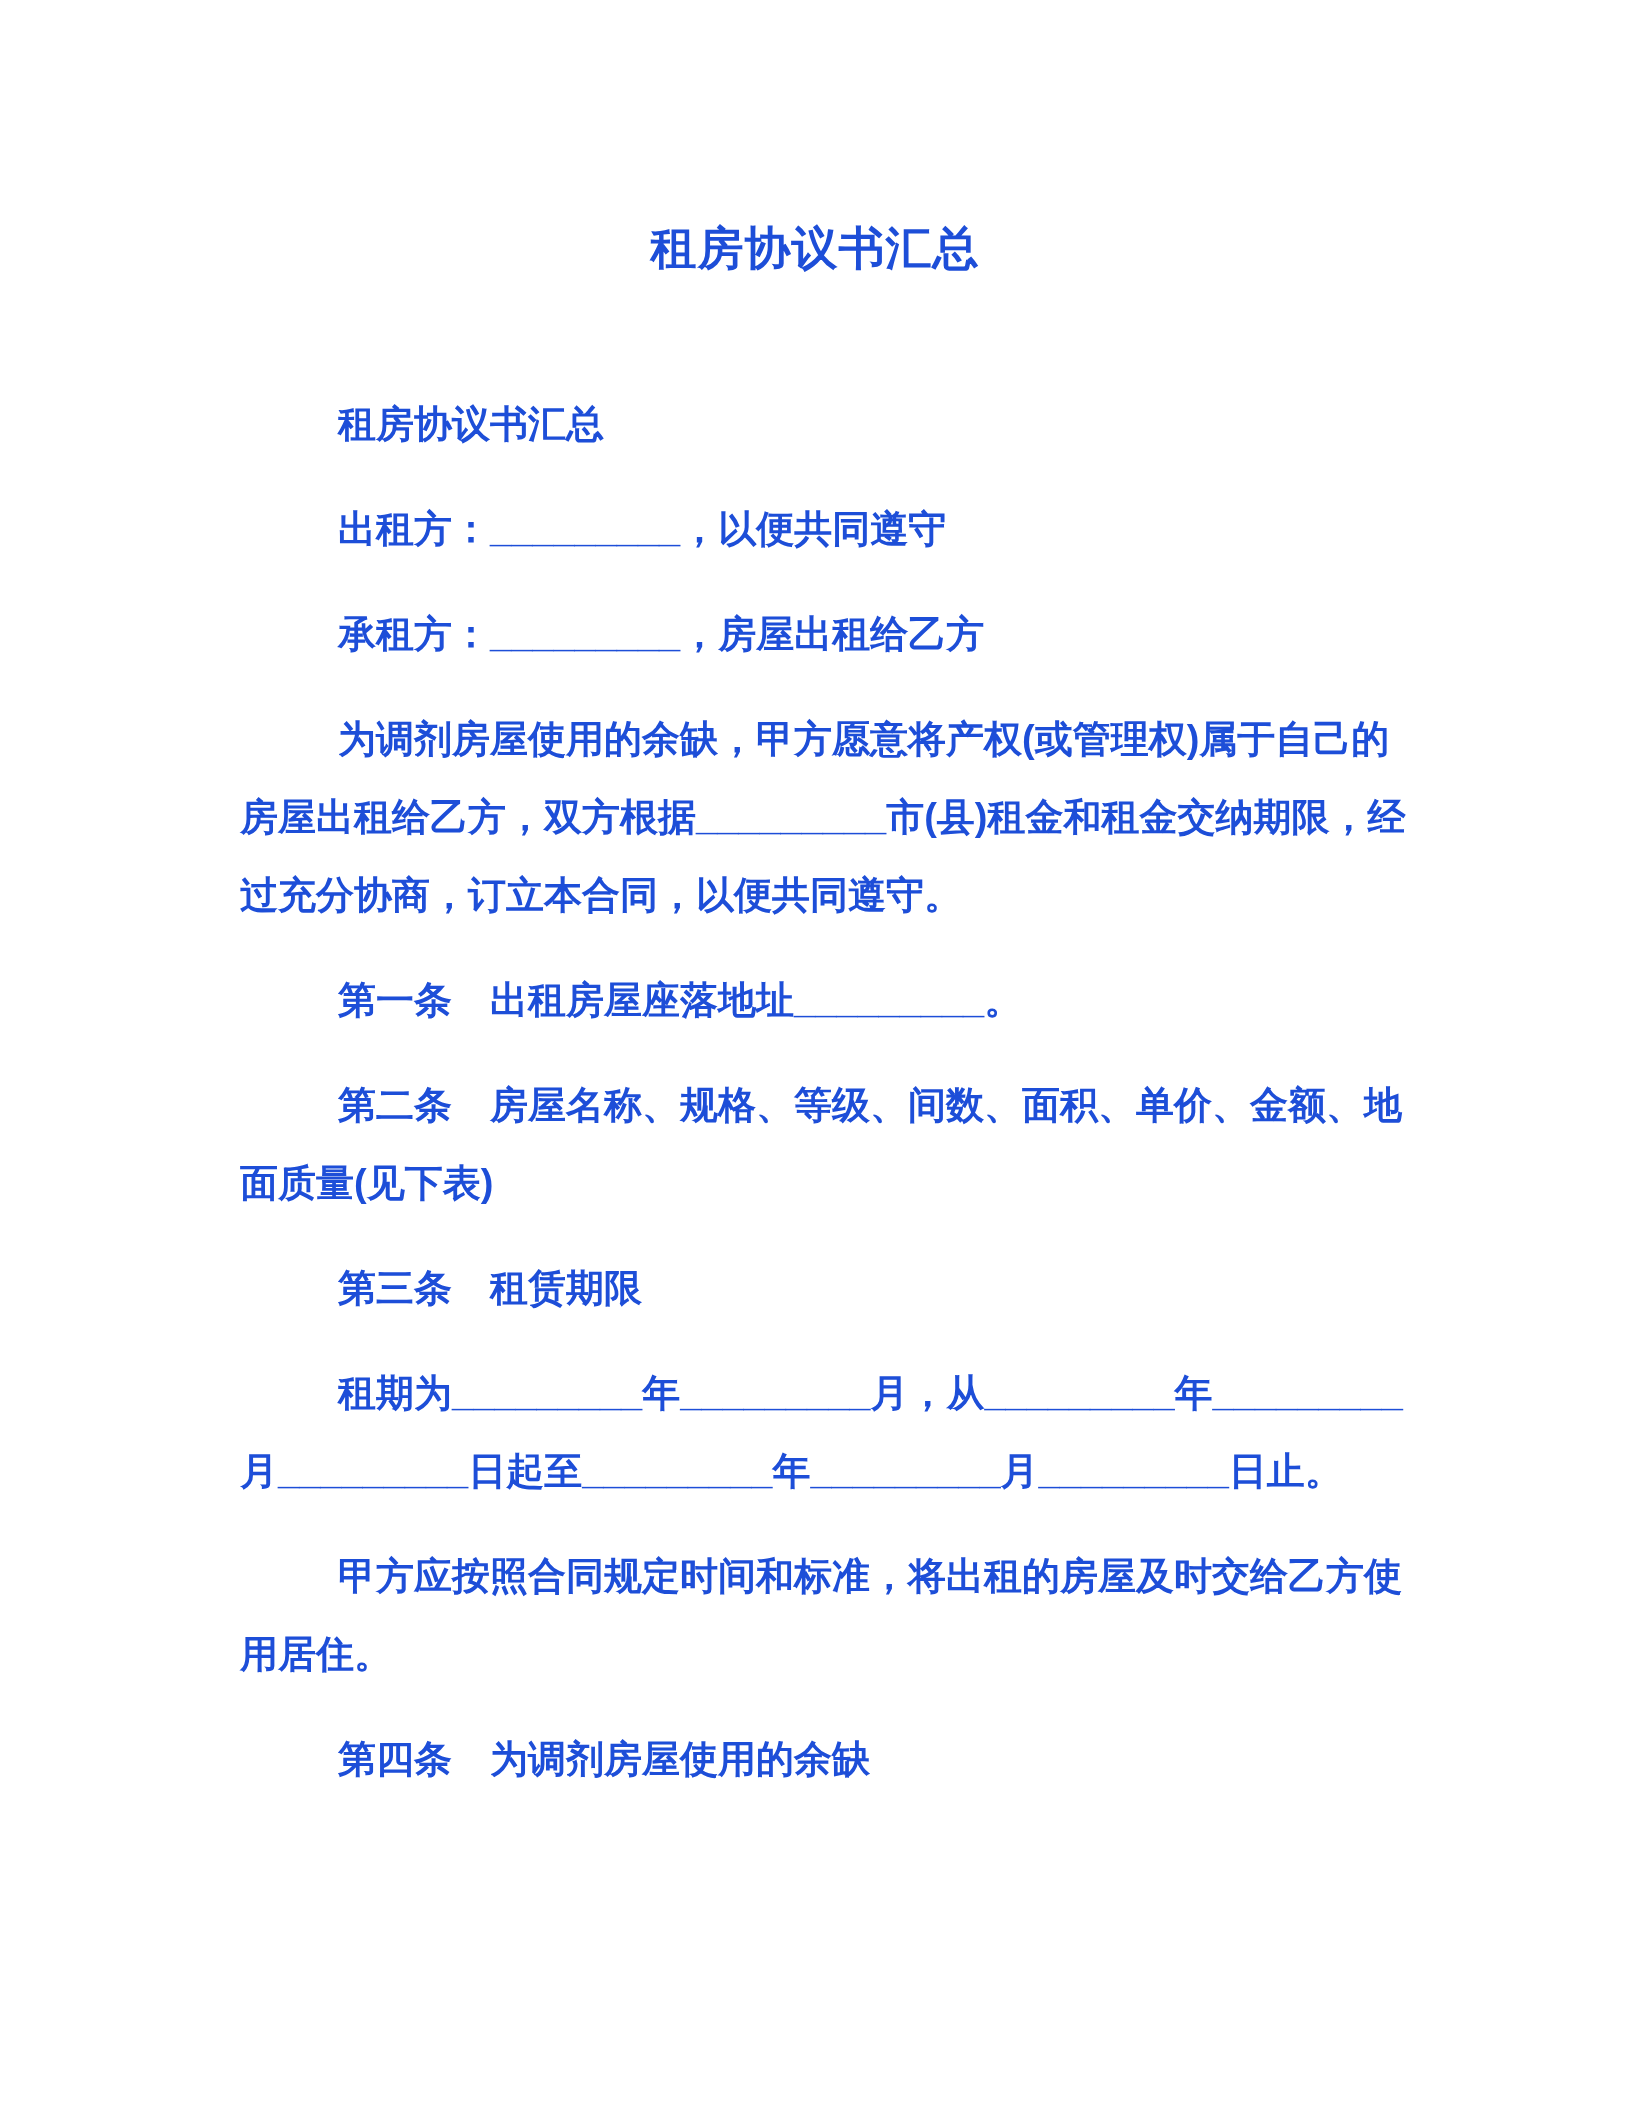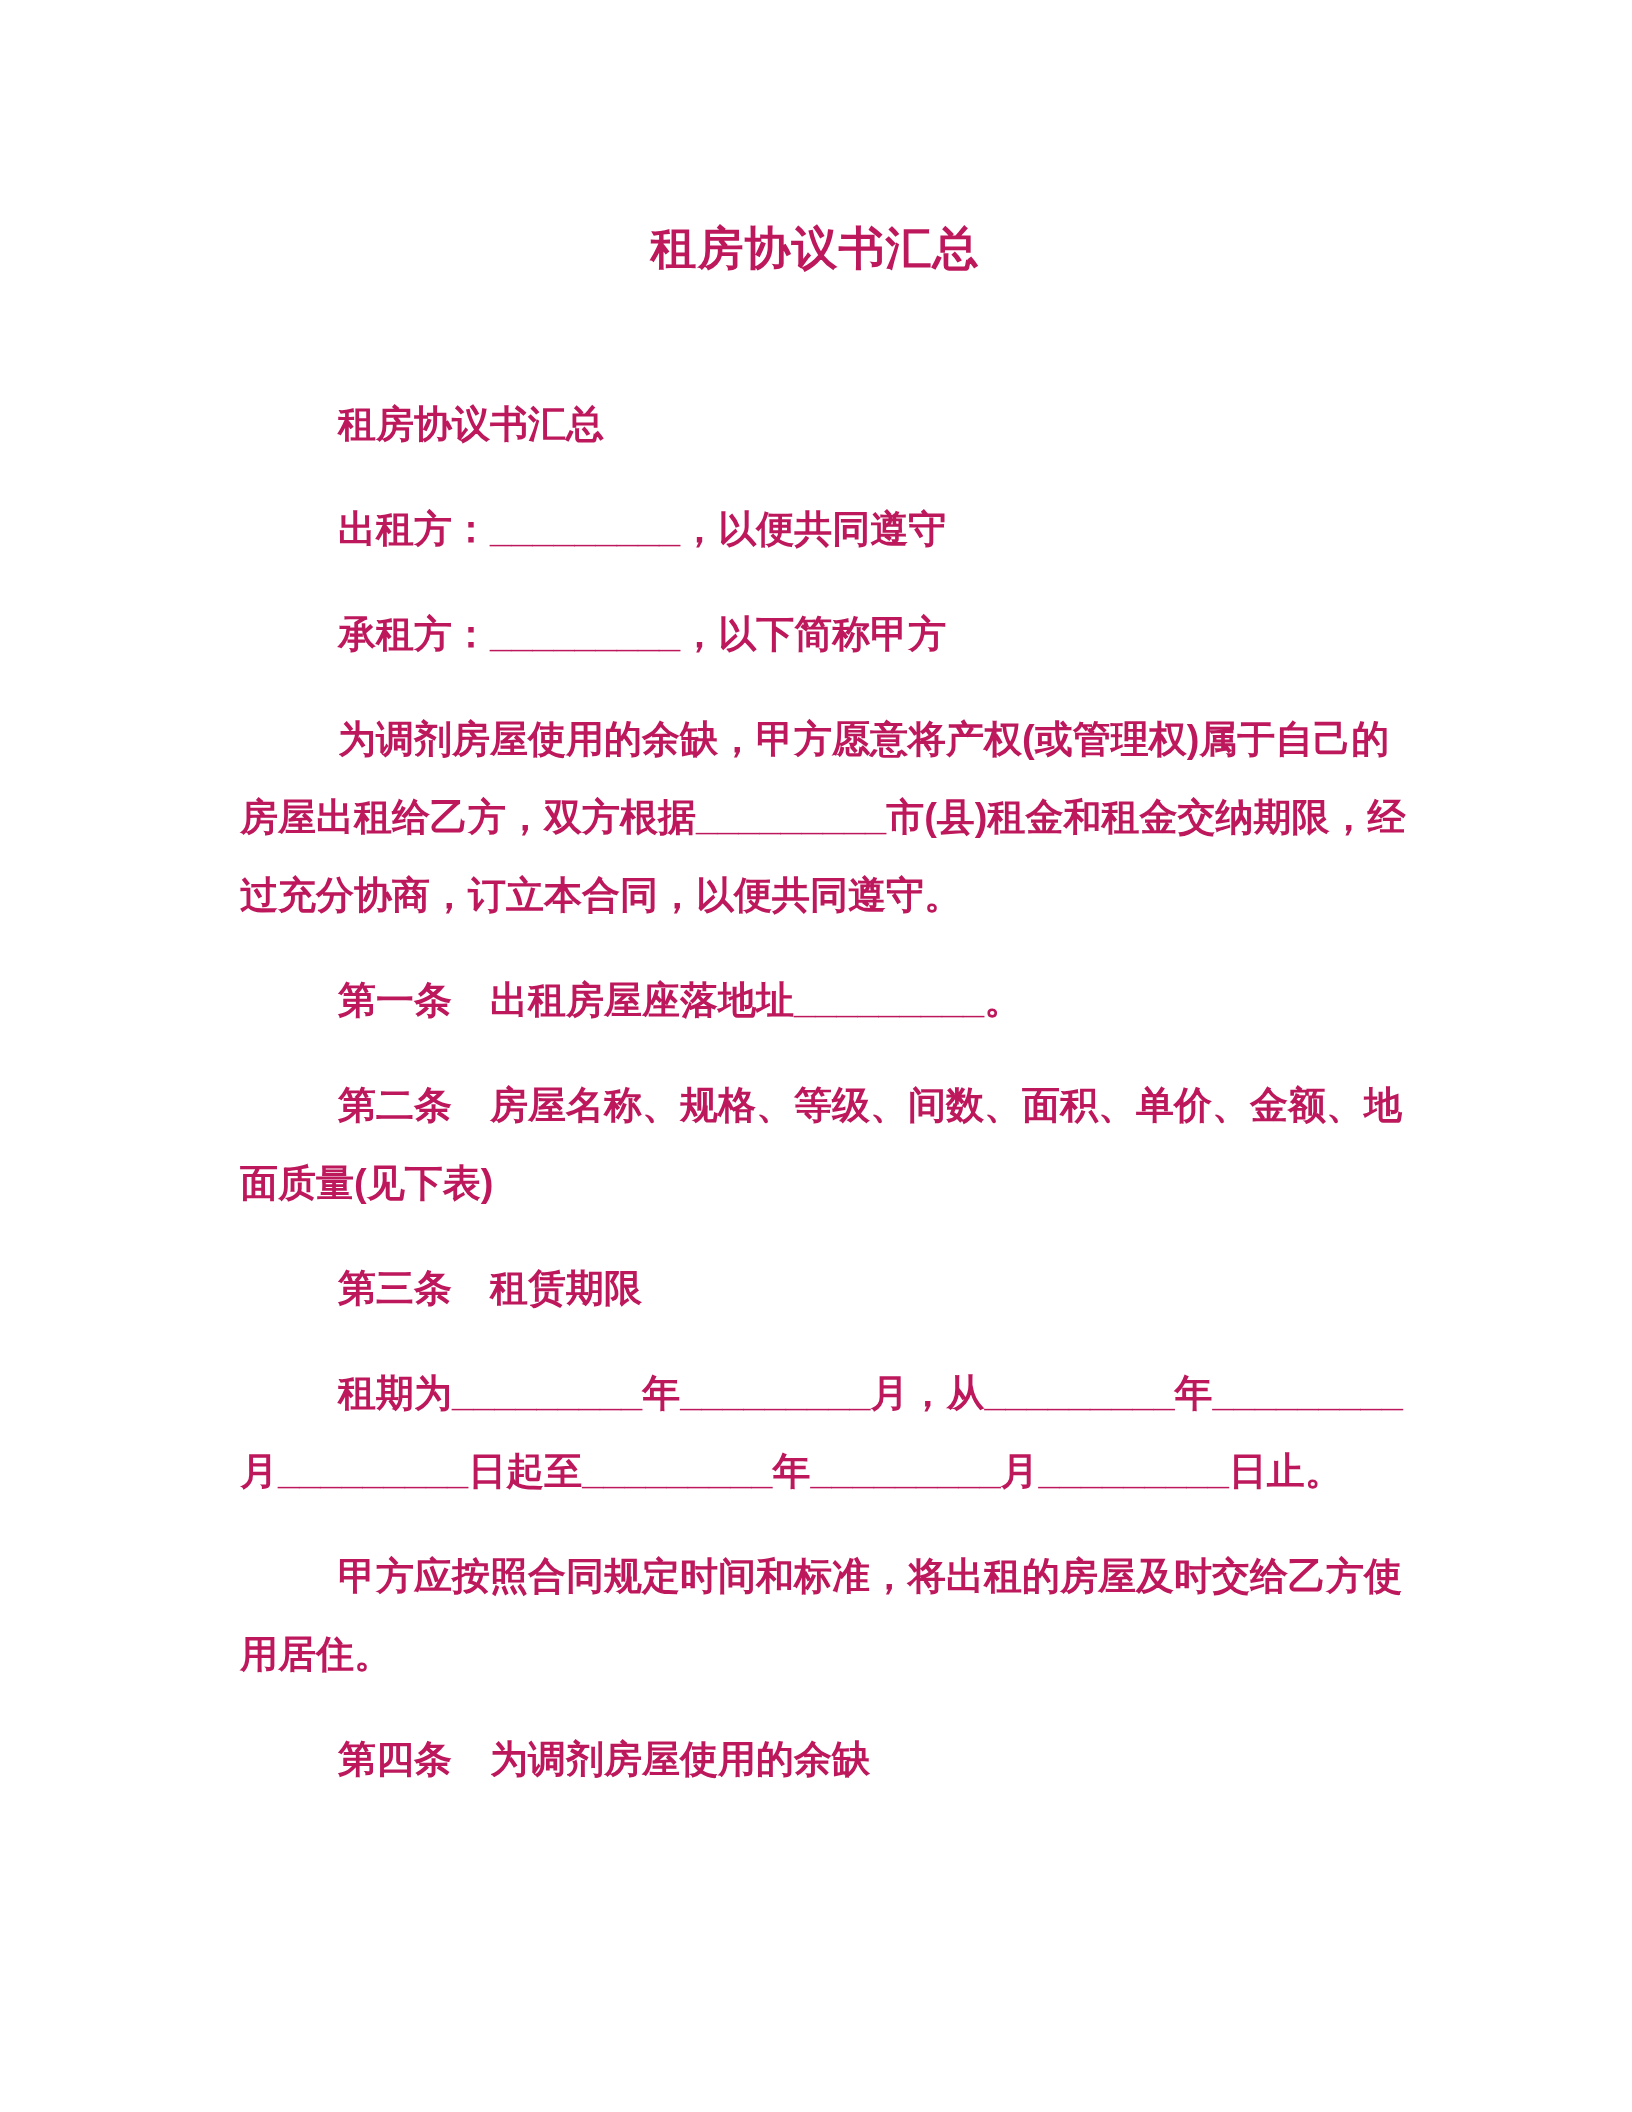"租房协议书汇总" .page { color: #be185d -> #1d4ed8 }
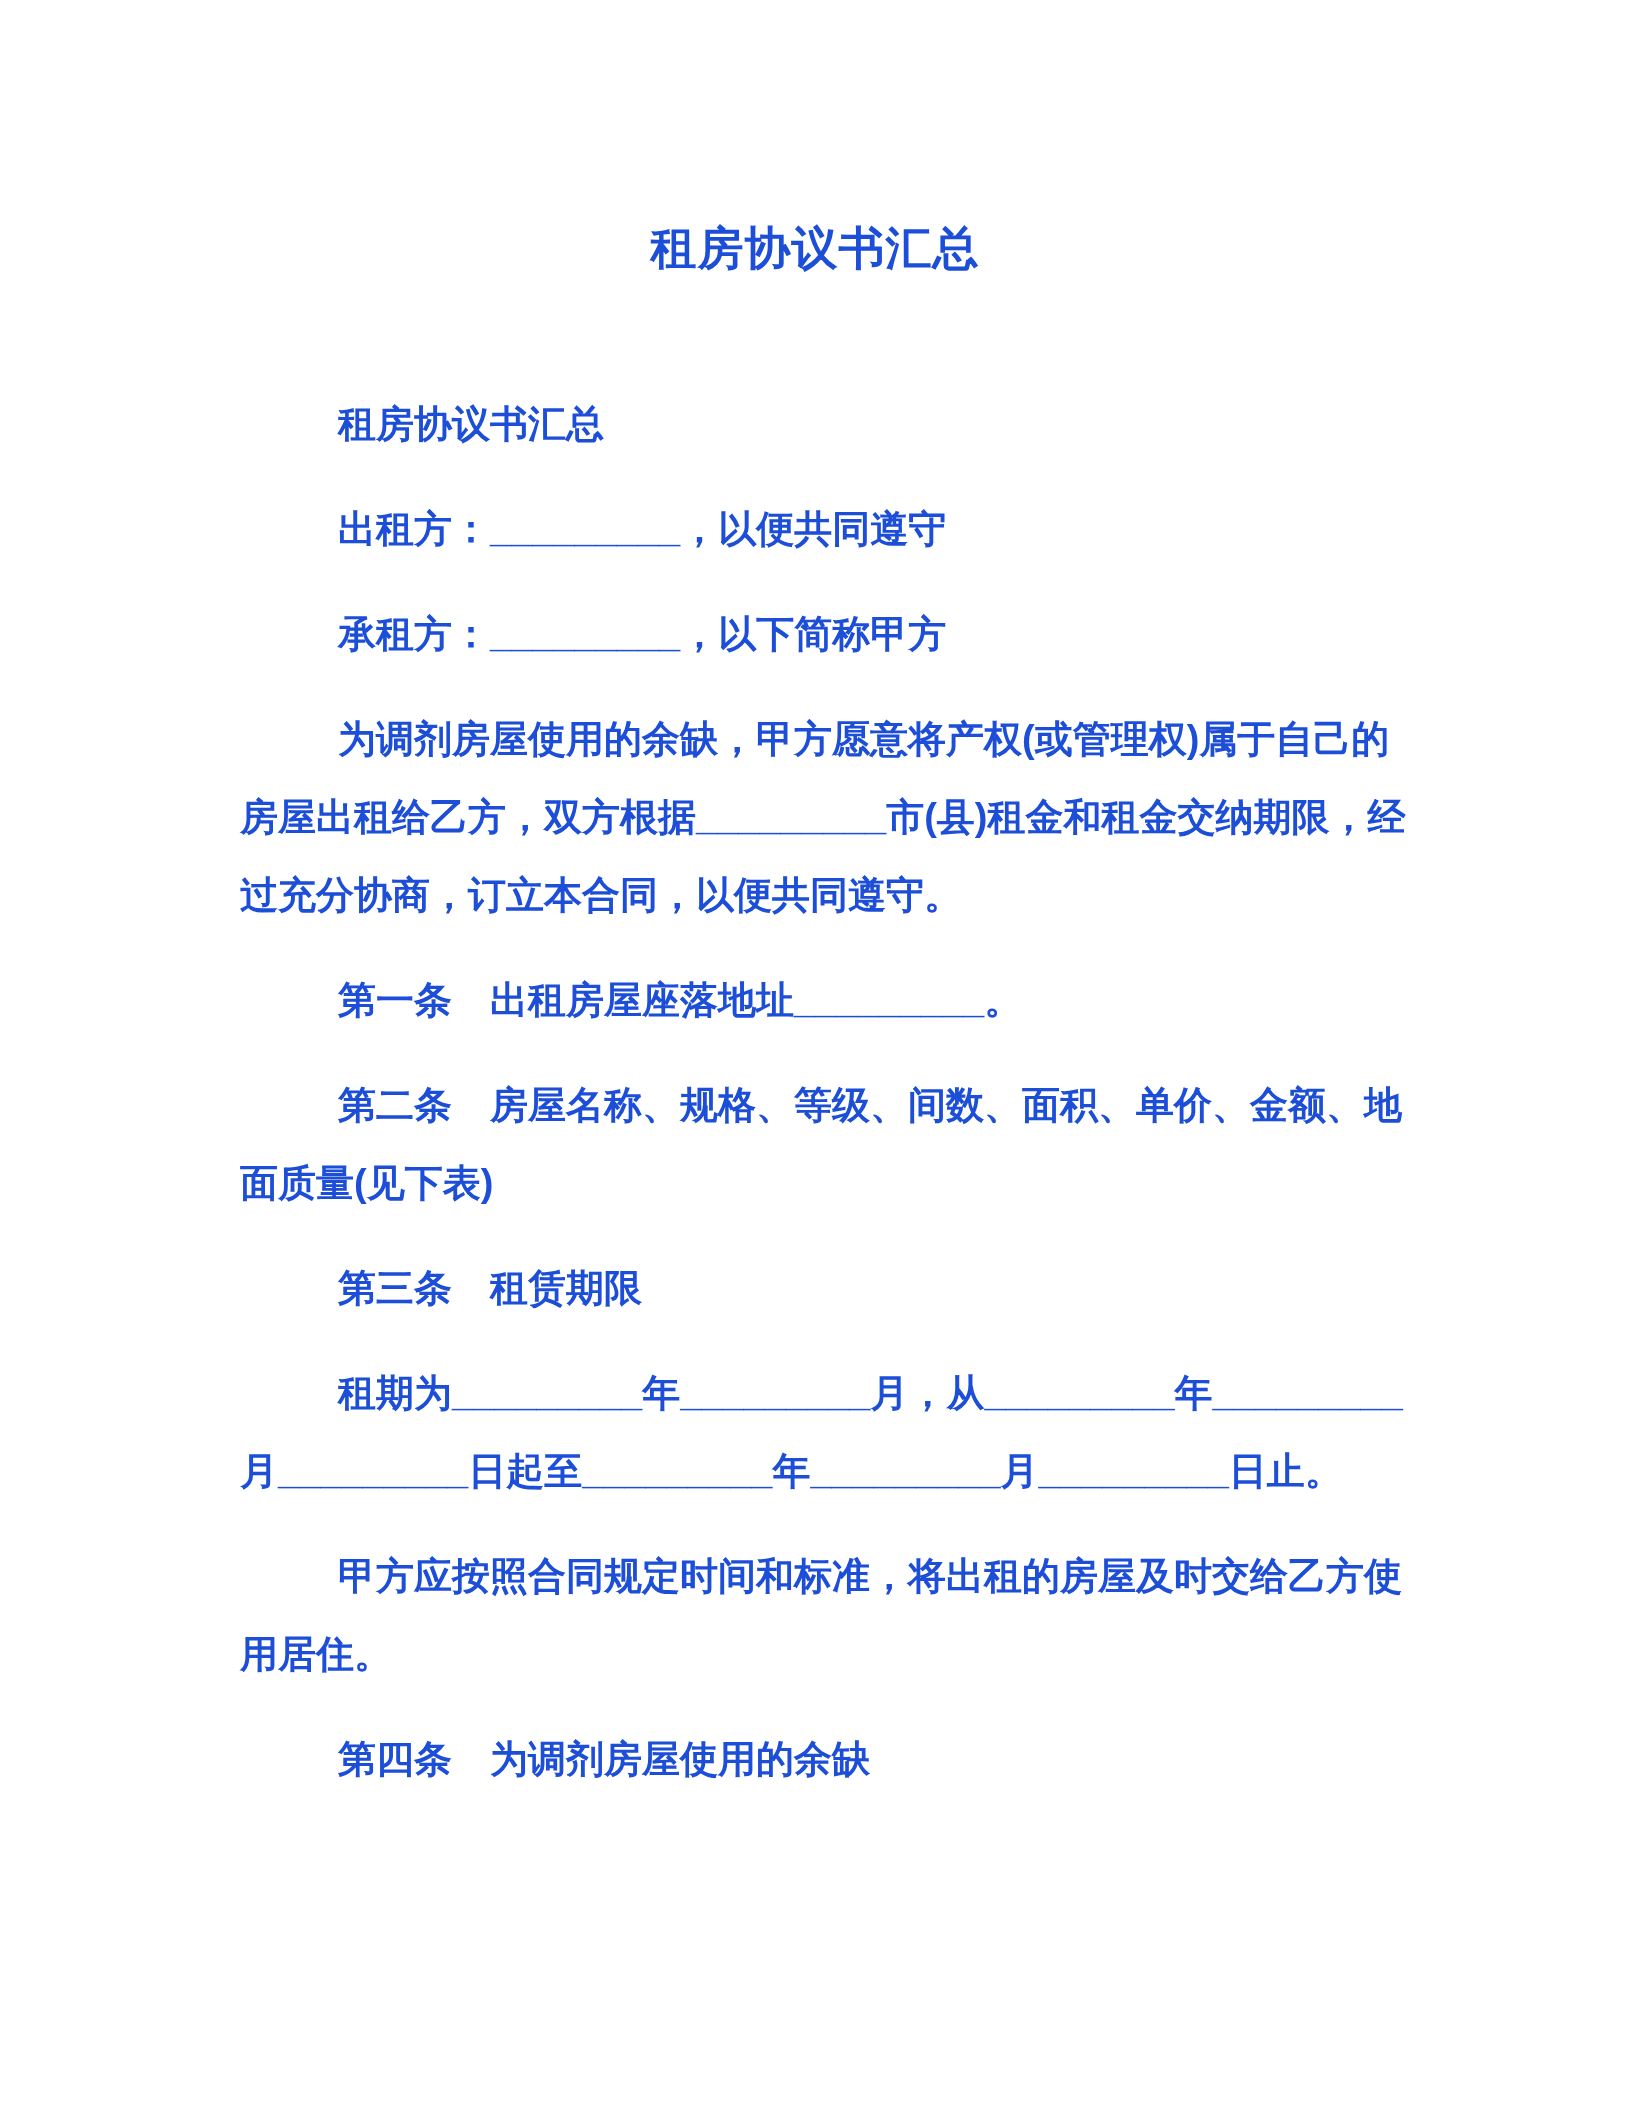"承租方：_________，以下简称甲方" span.line { text: 以下简称甲 -> 房屋出租给乙 }
